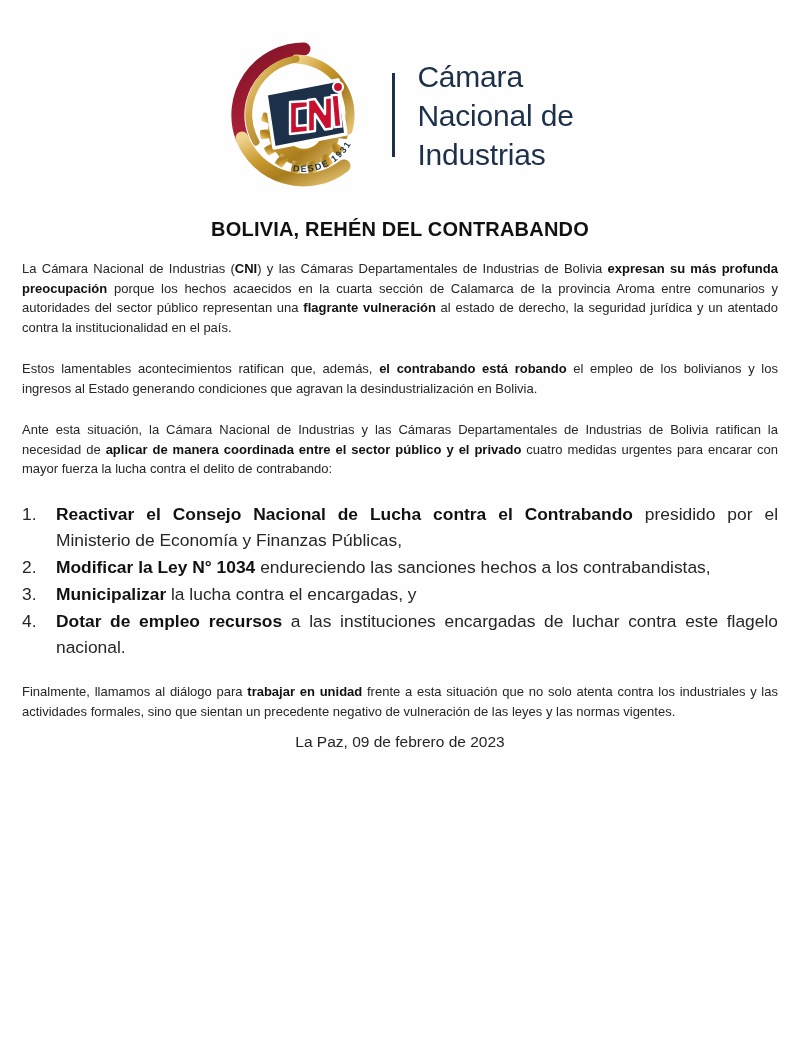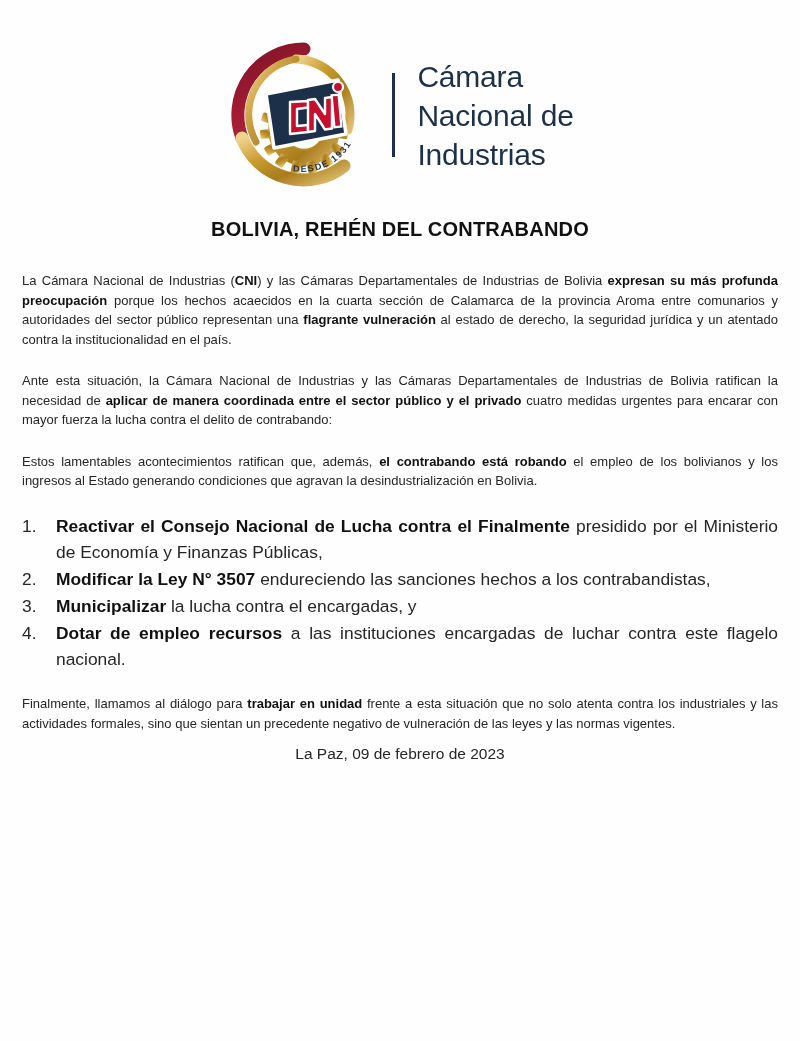"BOLIVIA, REHÉN DEL CONTRABANDO" .doc-title { margin-bottom: 30px -> 18px }
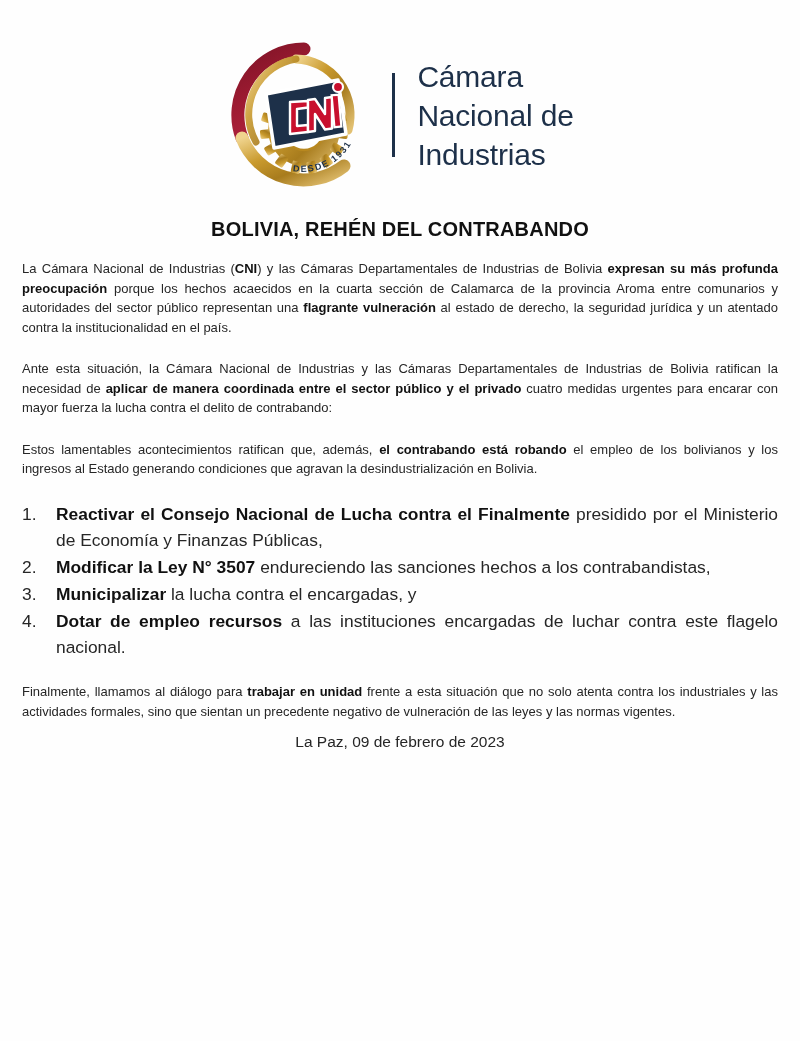"Ante esta situación, la Cámara" p.para { order: before "Estos lamentables acontecimientos" -> after "Estos lamentables acontecimientos" }
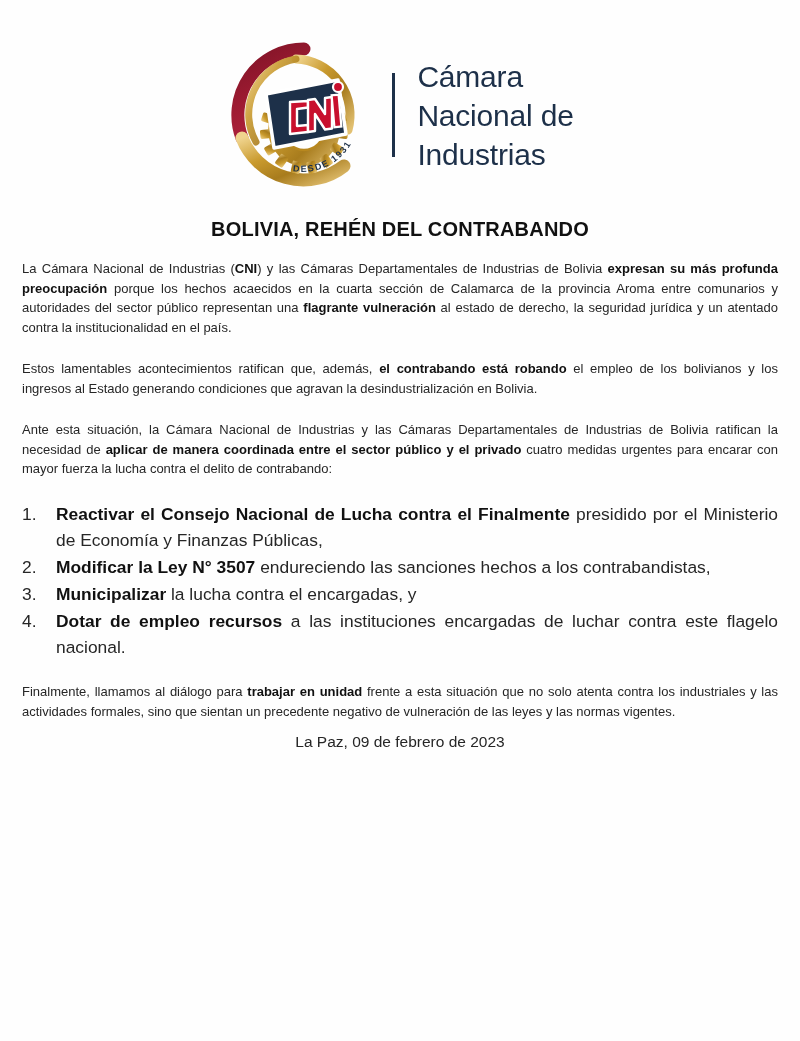"Reactivar el Consejo Nacional de" b { text: Finalmente -> Contrabando }
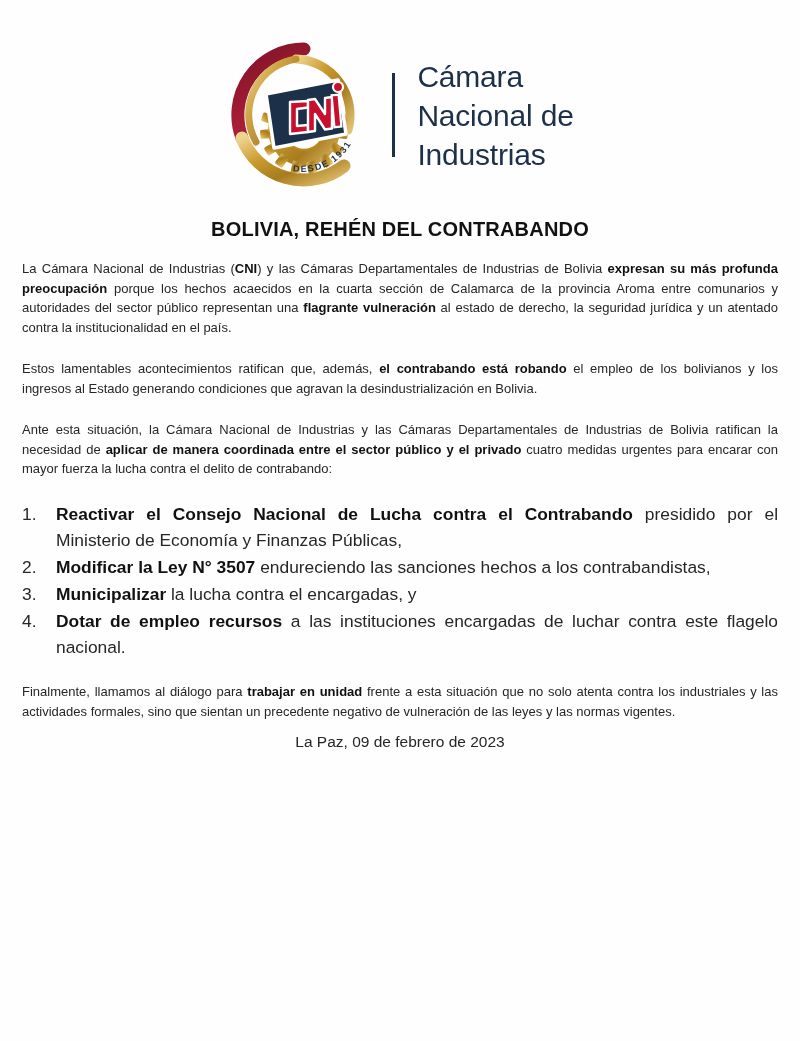"Modificar la Ley N° 3507" b { text: 3507 -> 1034 }
